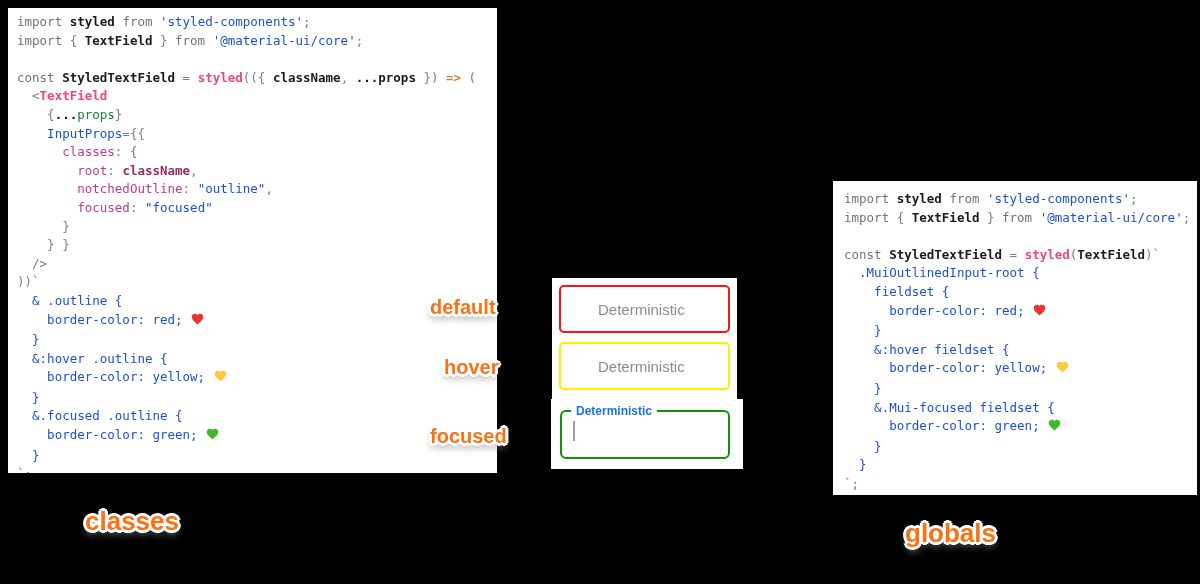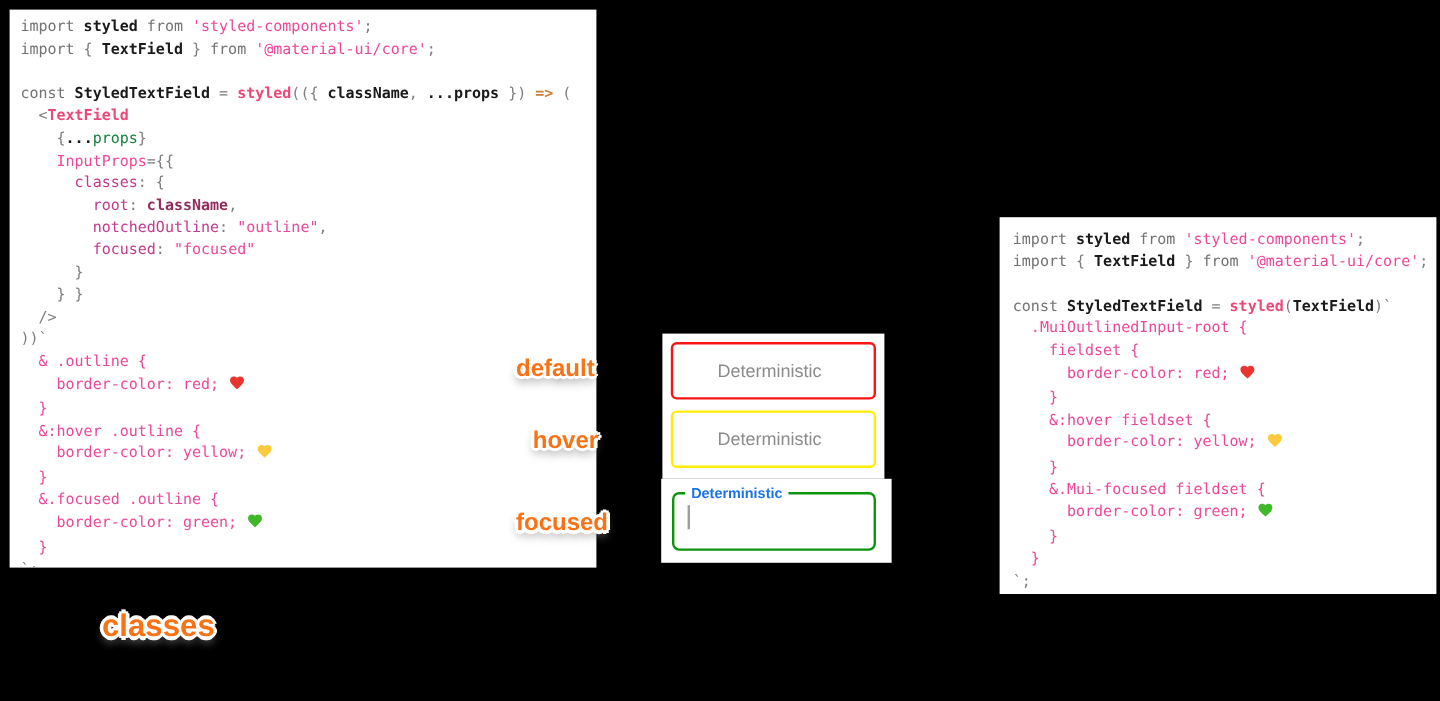"'styled-components'" .tk-s { color: #ec4899 -> #1d4ed8 }
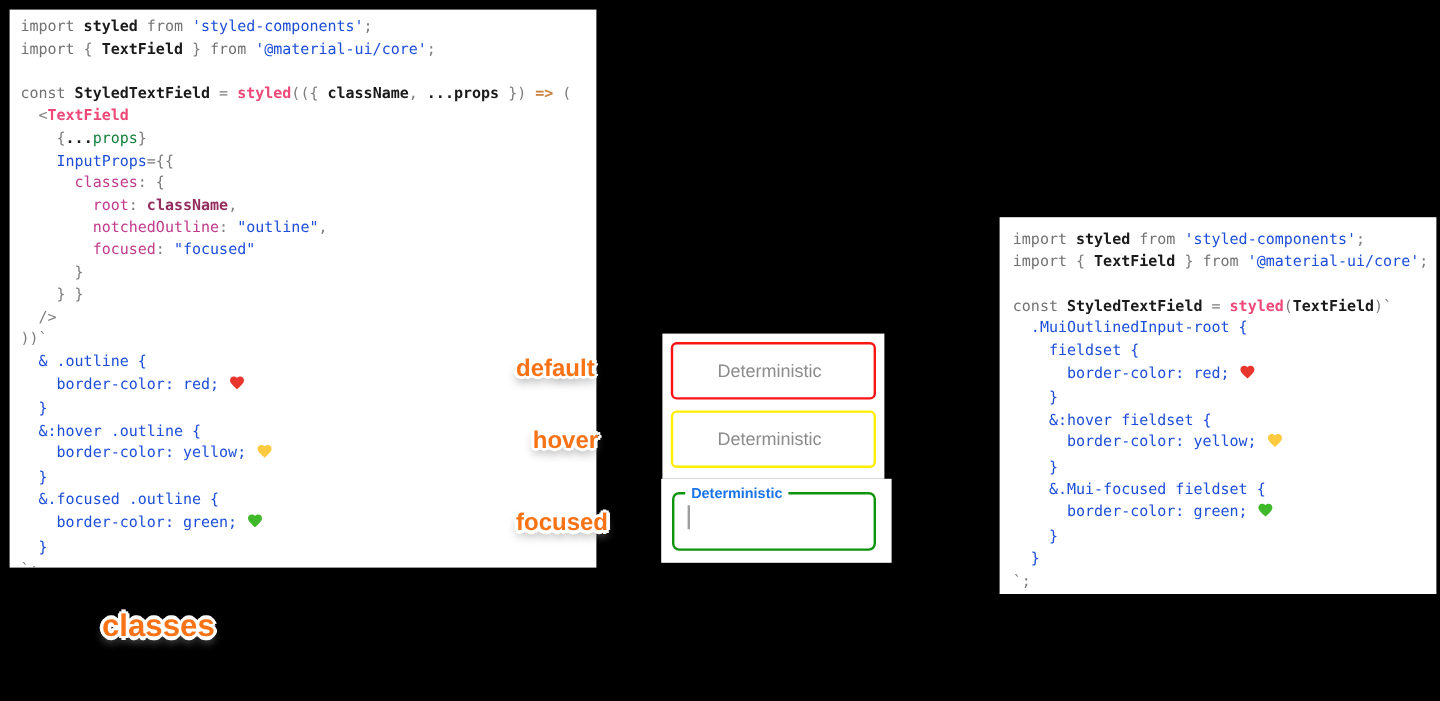"globals" div.anno { html: none -> <div>globals</div> }
